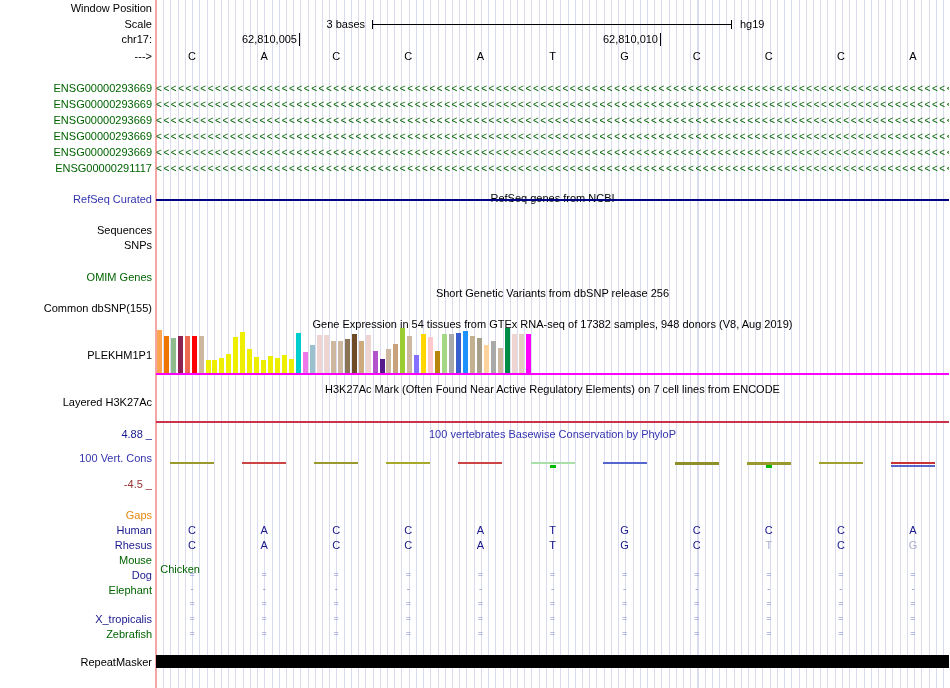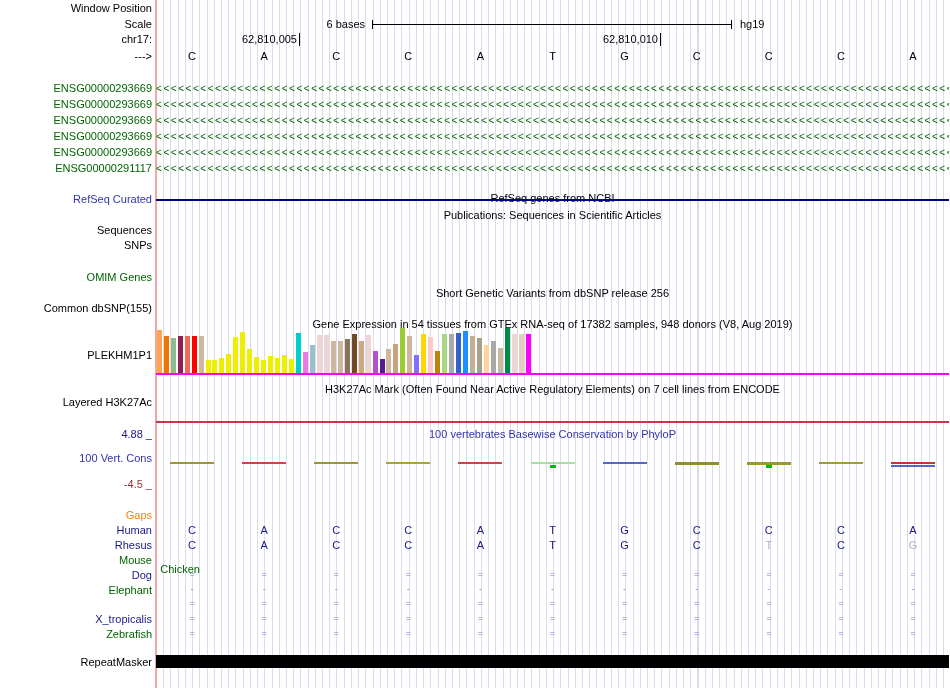"6 bases" div.poslabel { text: 6 -> 3 }
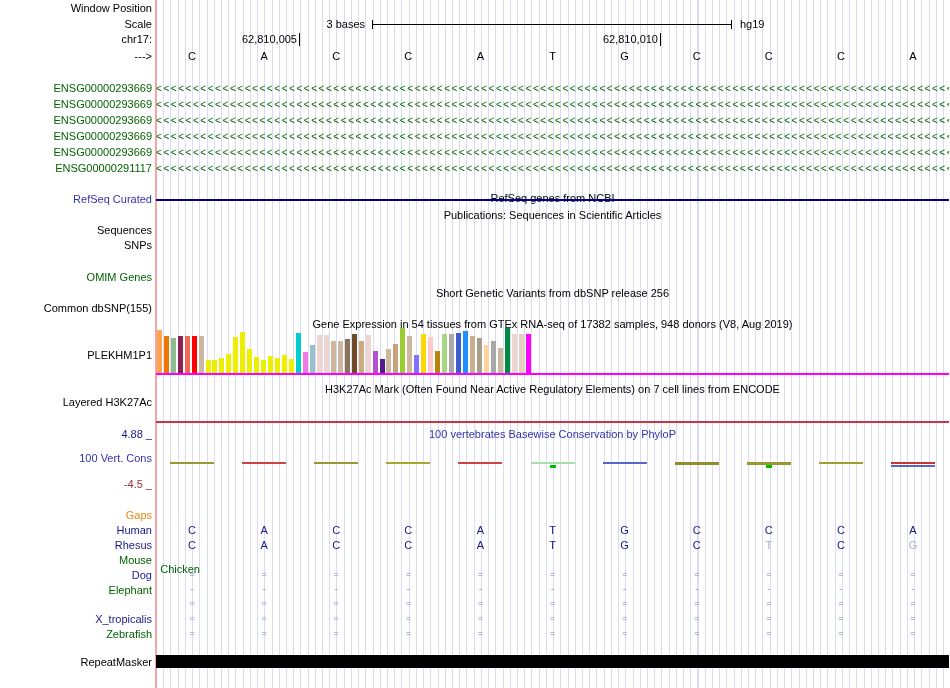"Publications: Sequences in Scientific" div.ctitle { html: <div>Publications: Sequences in Scientific Articles</div> -> none }
